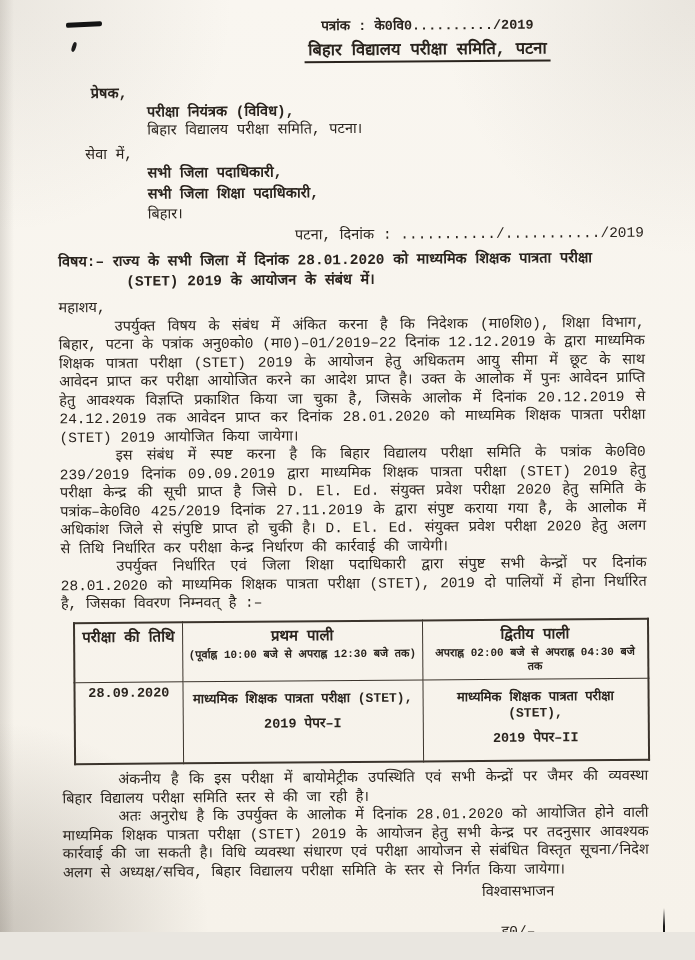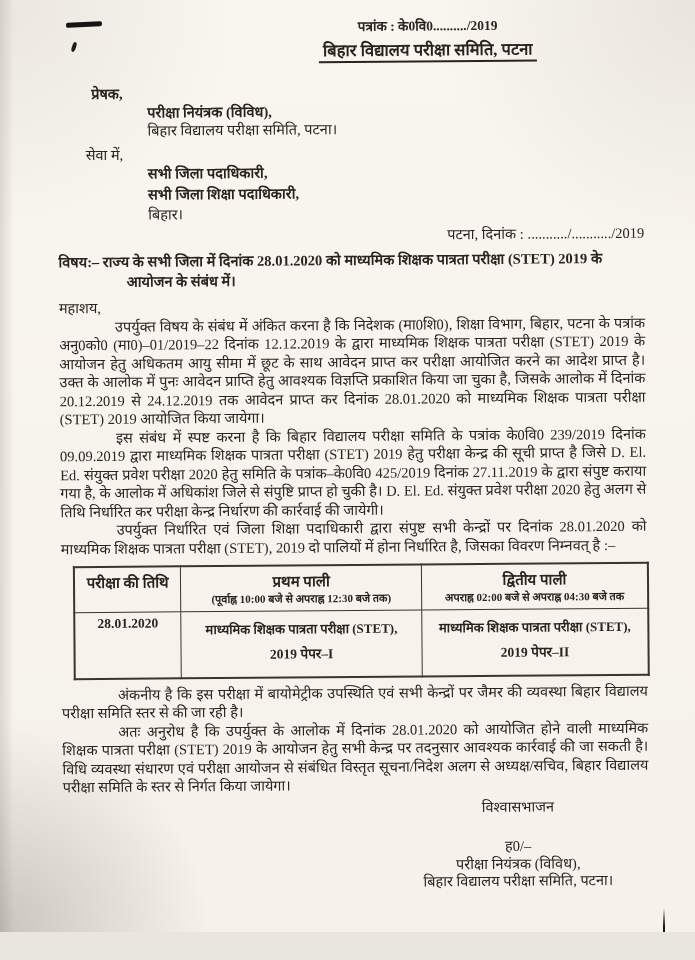"पत्रांक : के0वि0........../2019" .page { font-family: Liberation Serif, serif -> Liberation Mono, monospace }
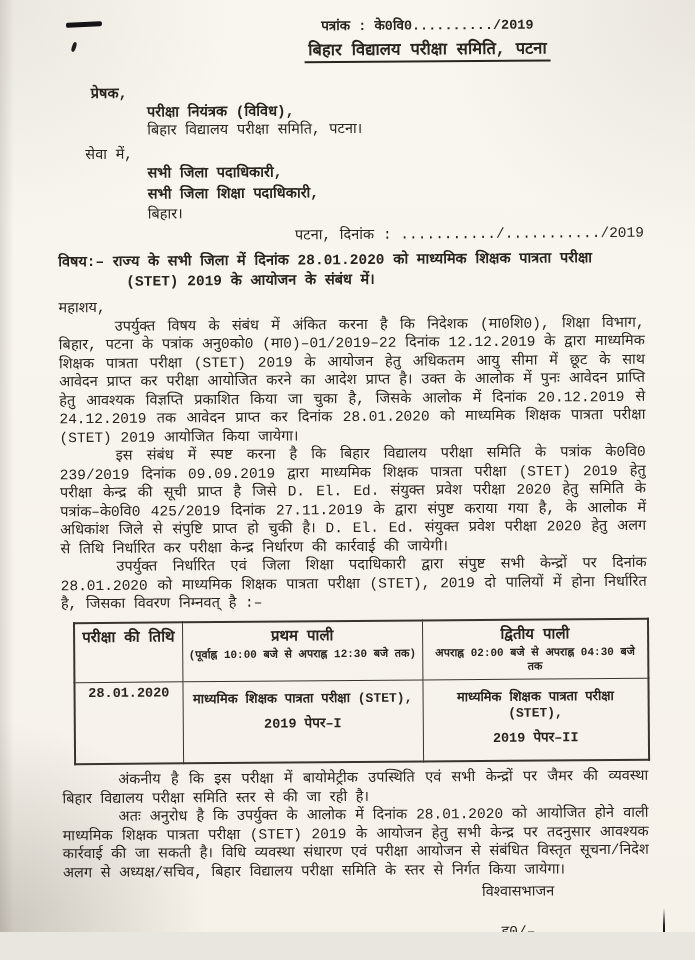"28.01.2020" td.cell-date { text: 28.01.2020 -> 28.09.2020 }
